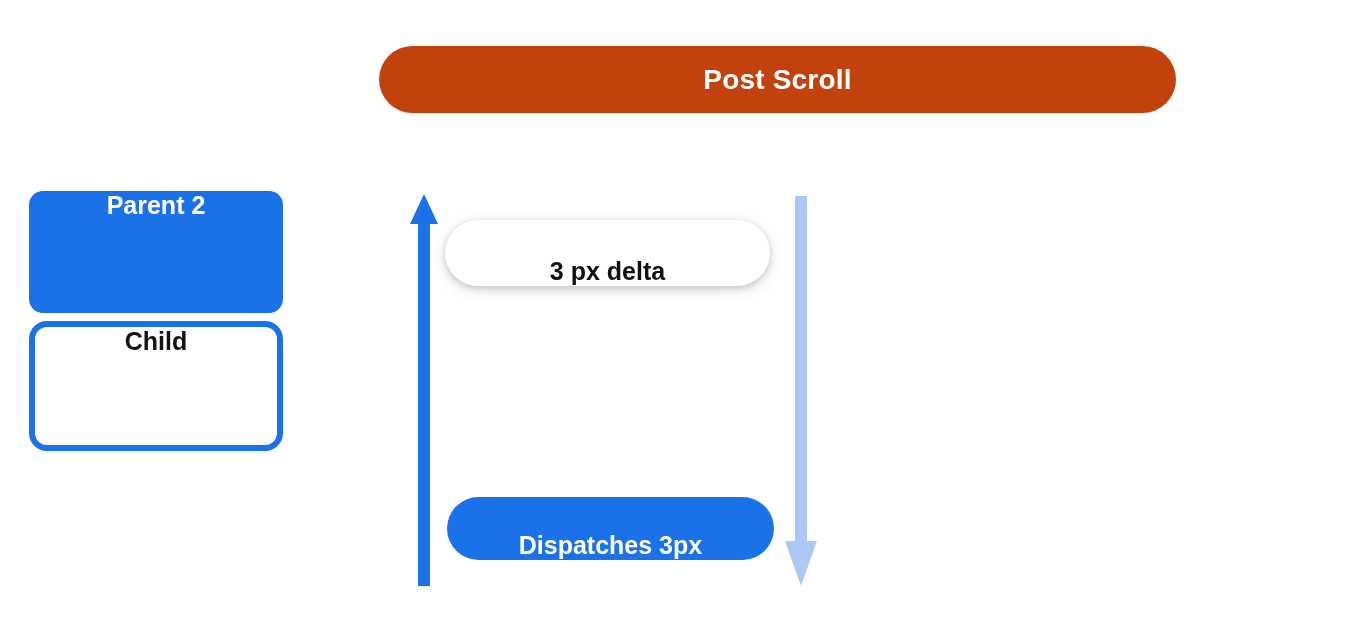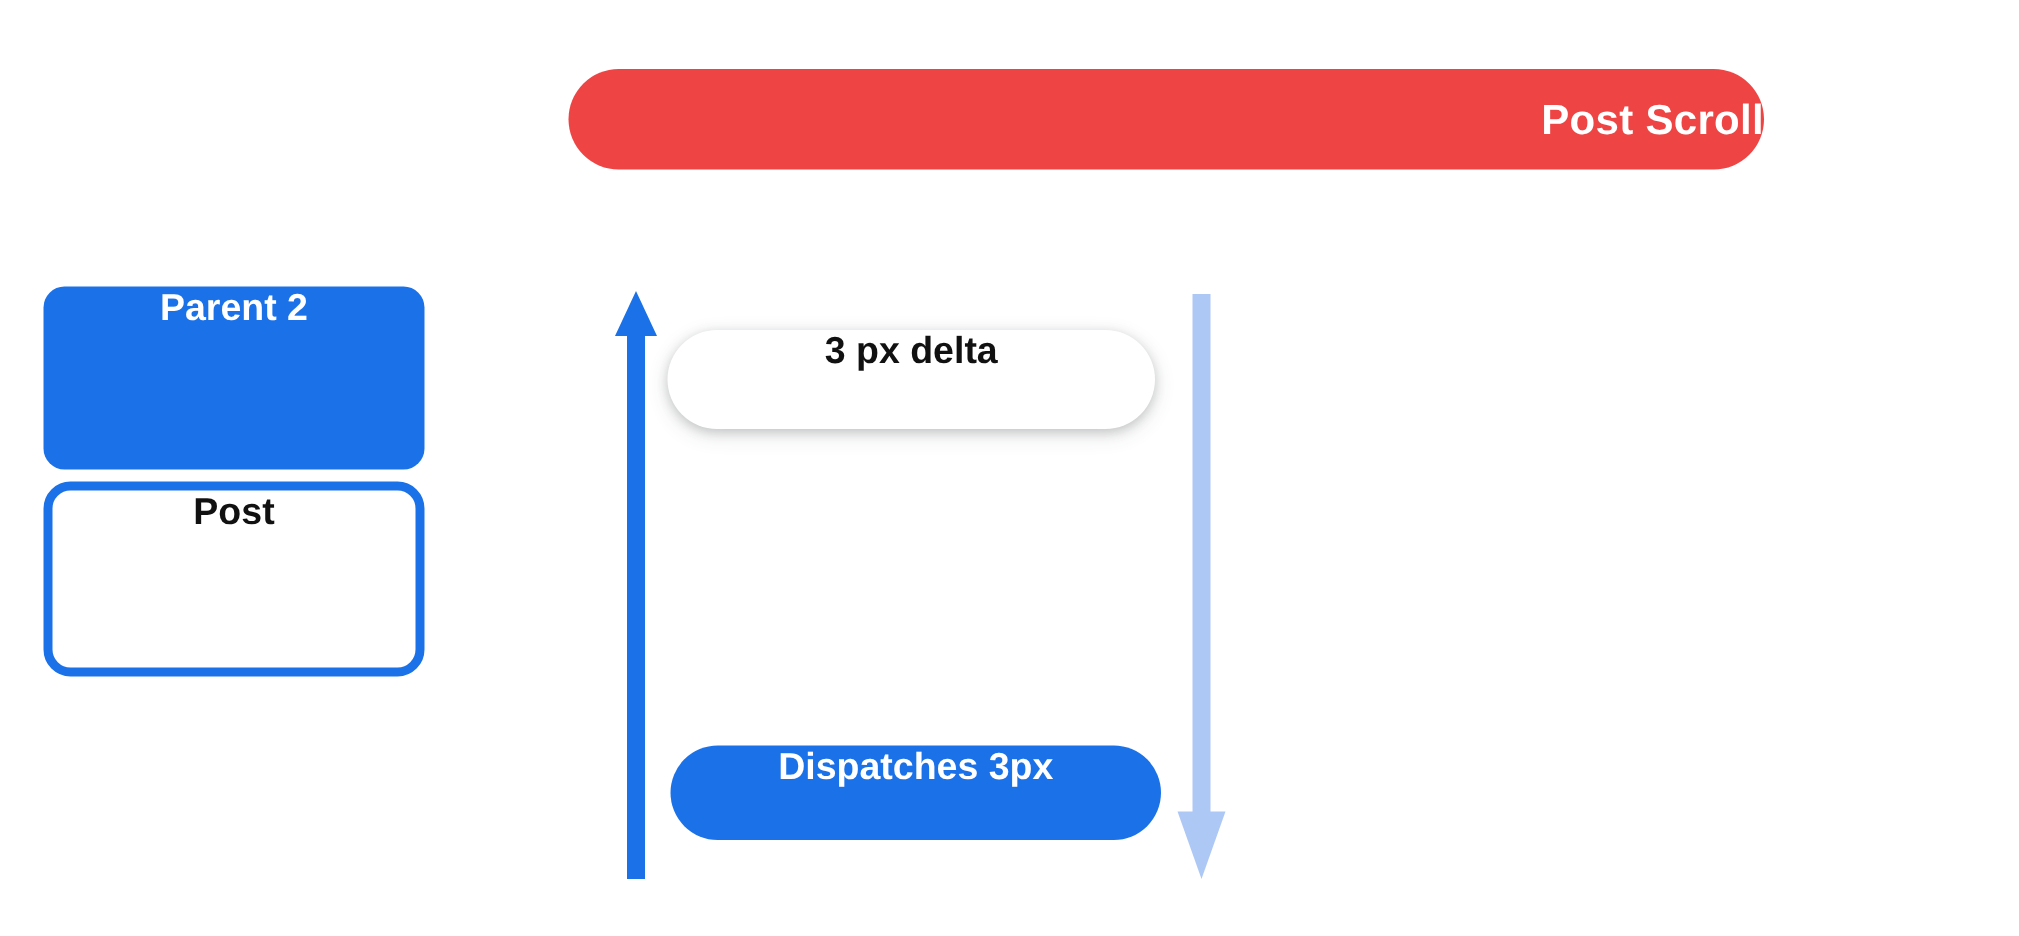"Post Scroll" .title-banner { background: #ef4444 -> #c2410c; justify-content: flex-end -> center }
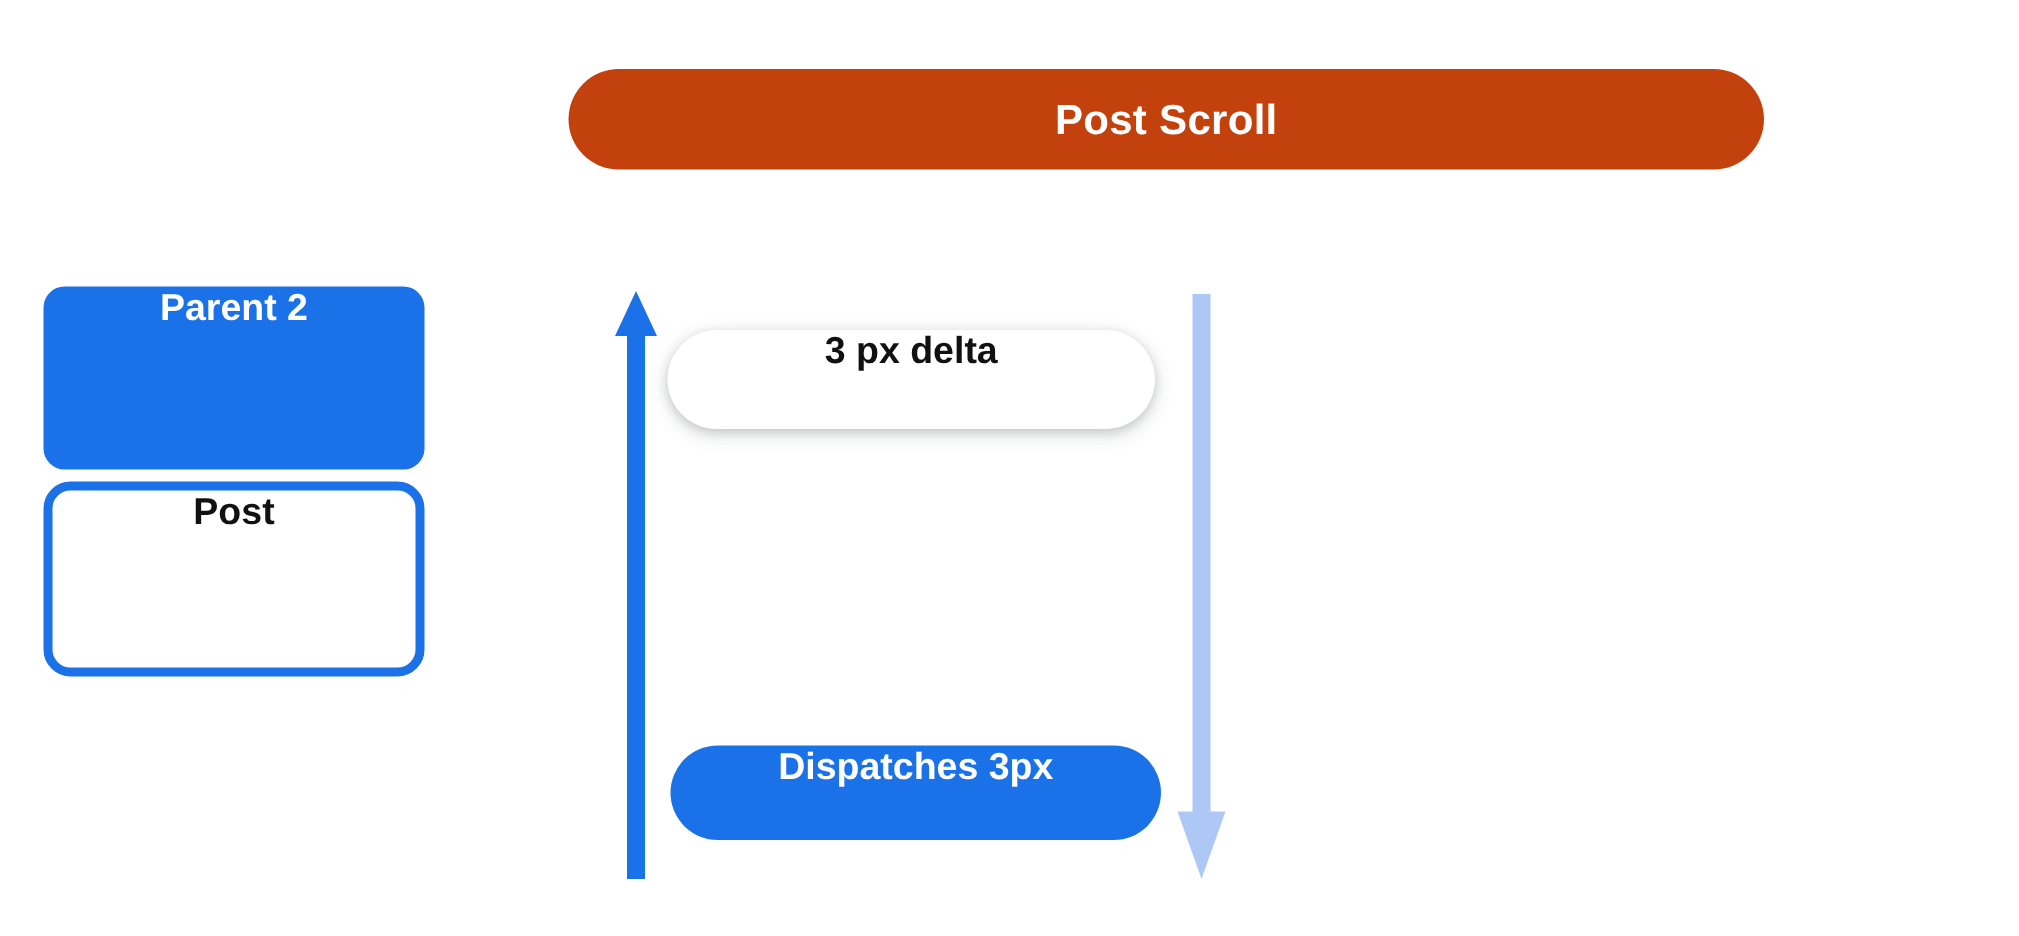"3 px delta" .pill { align-items: flex-start -> flex-end }
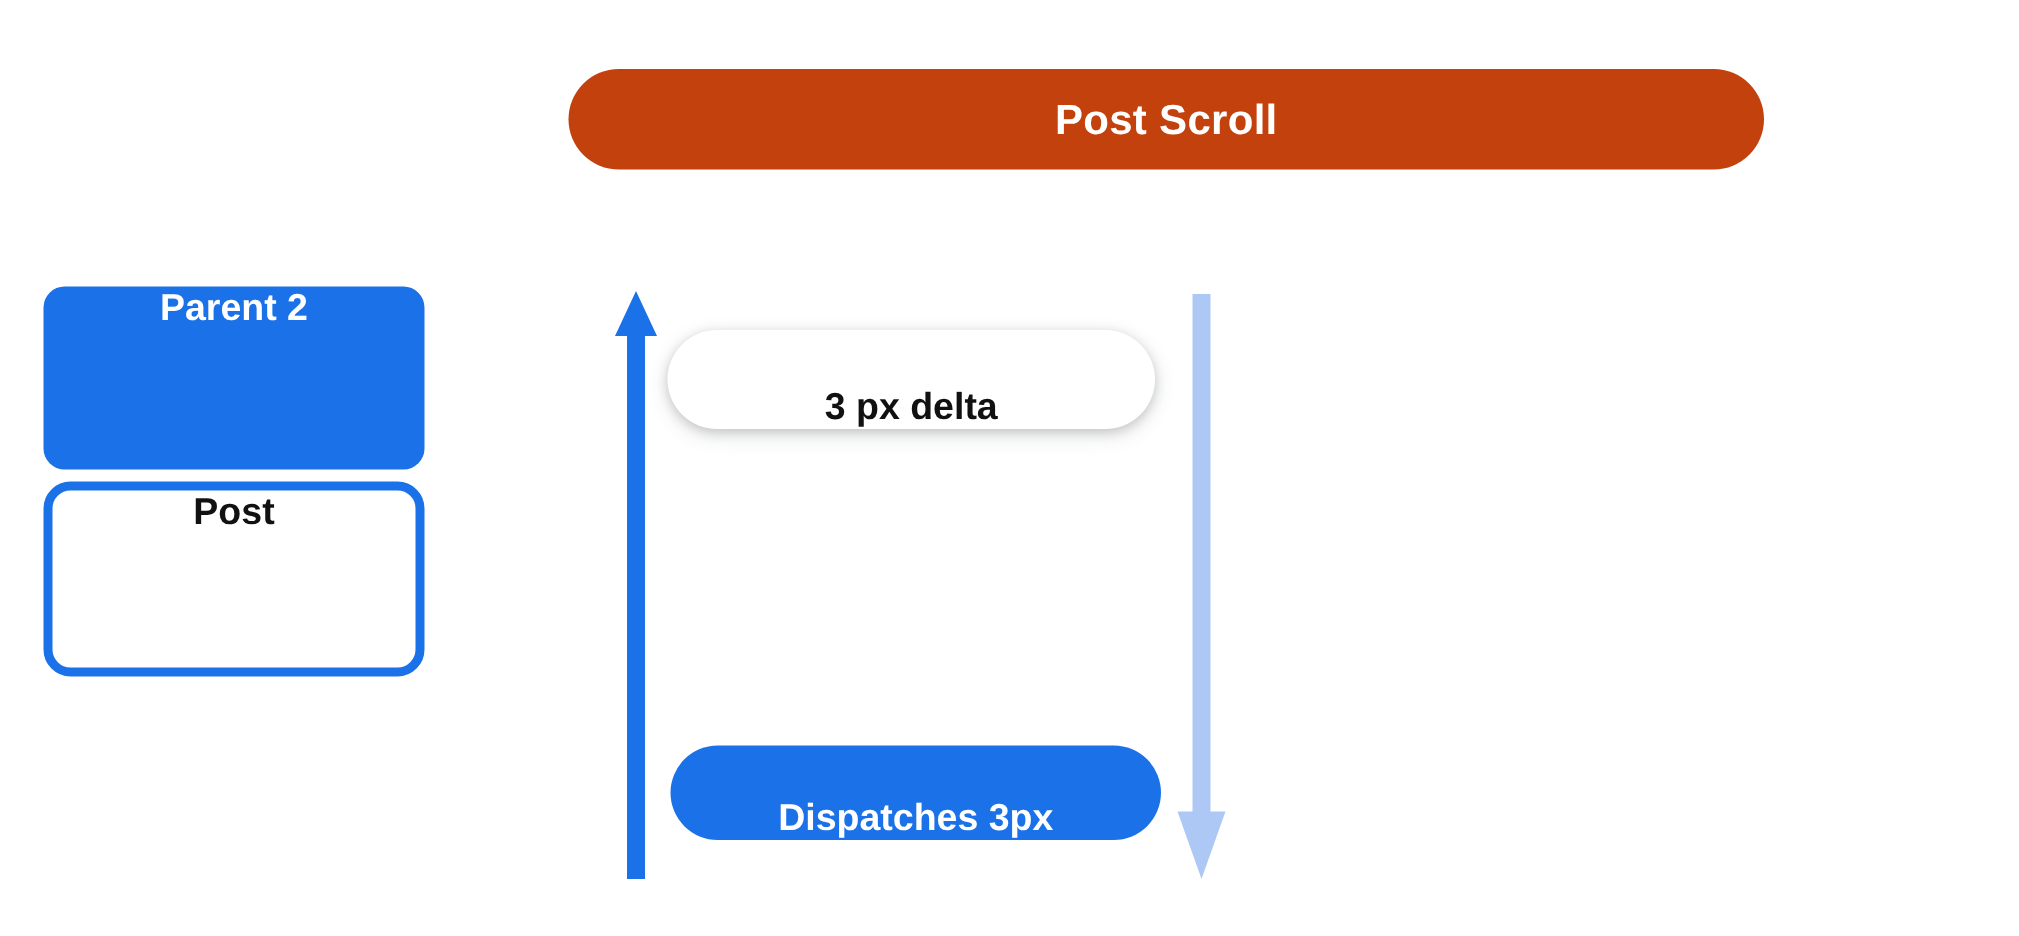"Post" span.box-label { text: Post -> Child }
